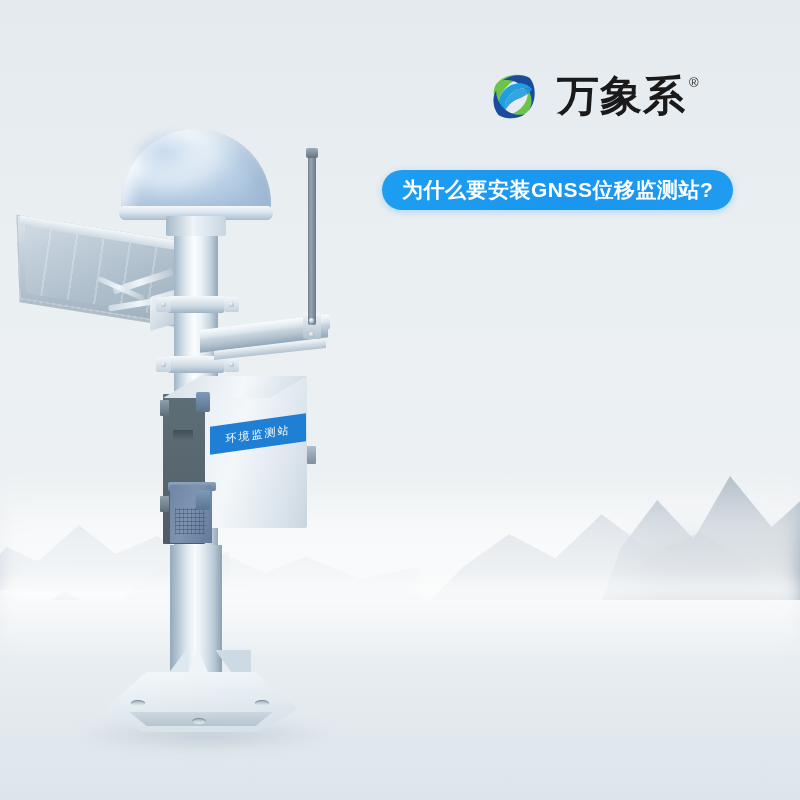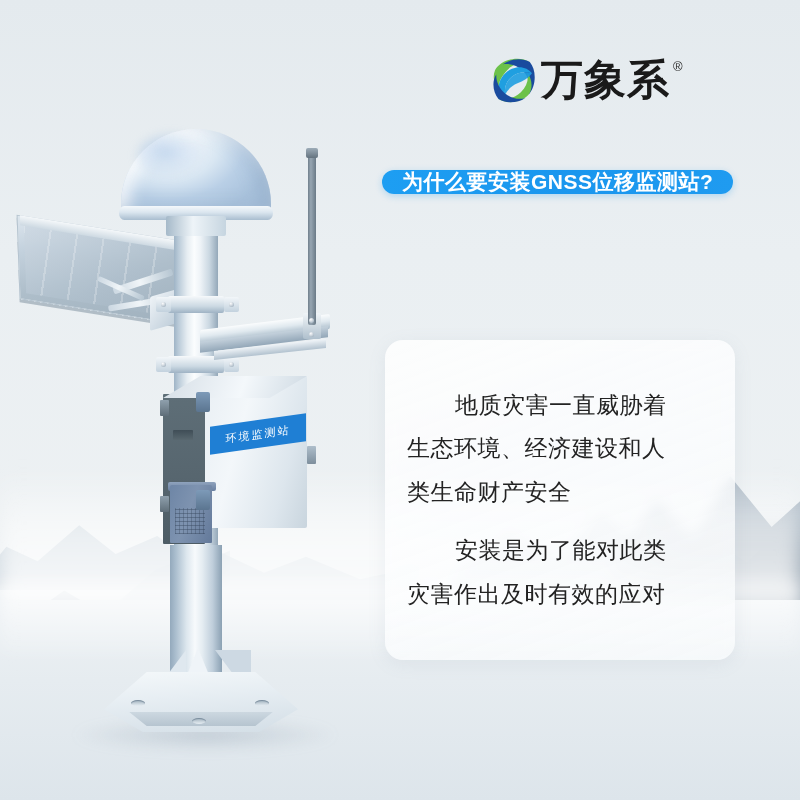"万象系" .brand { gap: 0 -> 16px; top: 52px -> 68px }
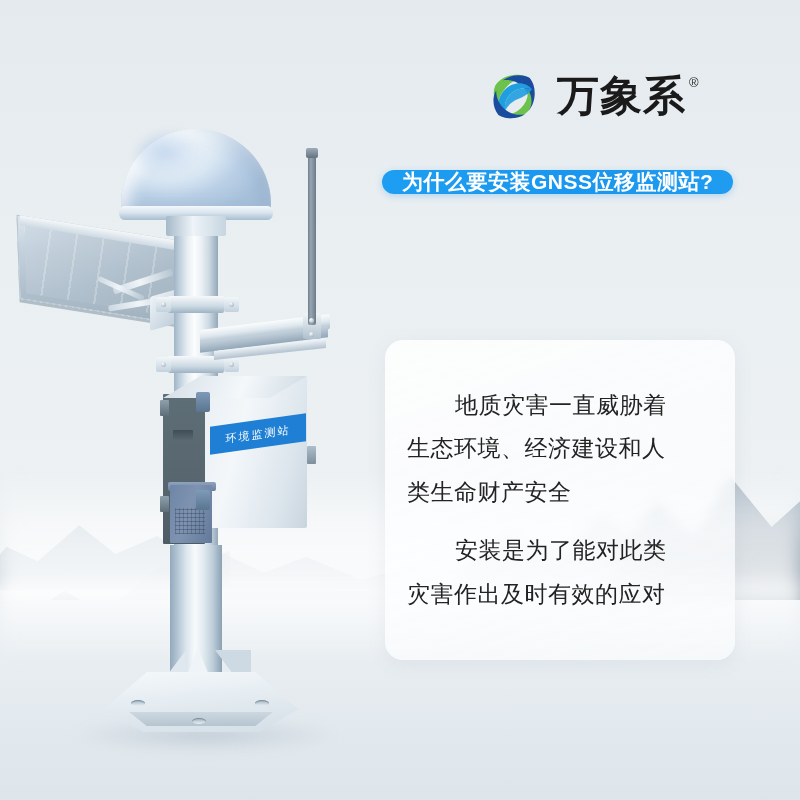"为什么要安装GNSS位移监测站?" .question-pill { height: 24px -> 40px }
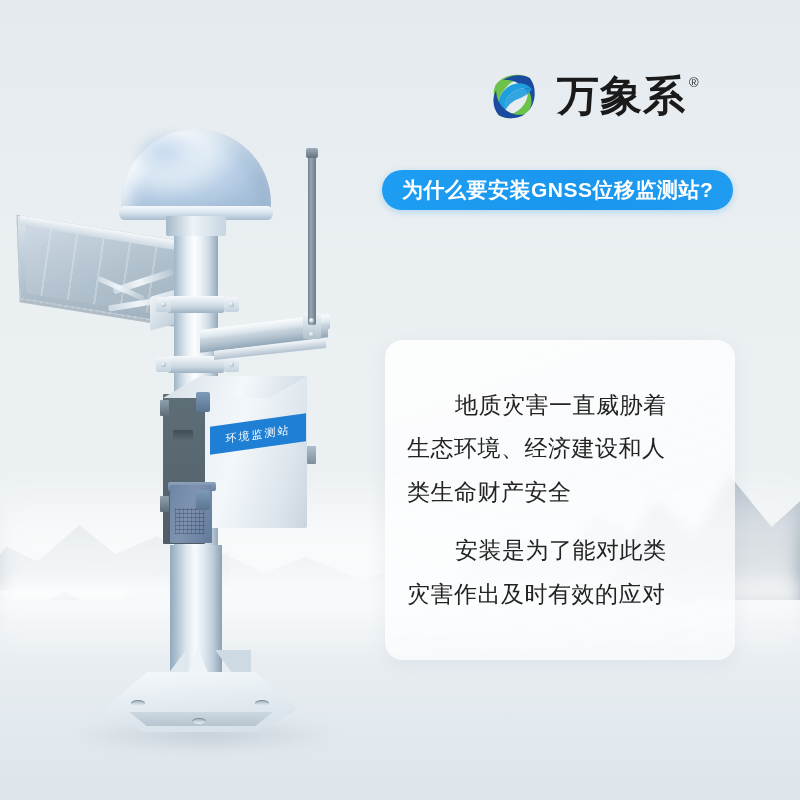"地质灾害一直威胁着" div.text-card { html: <div> <div>地质灾害一直威胁着</div> <div>生态环境、经济建设和人</div> <div>类生命财产安全</div> <div></div> <div>安装是为了能对此类</div> <div>灾害作出及时有效的应对</div> </div> -> none }
